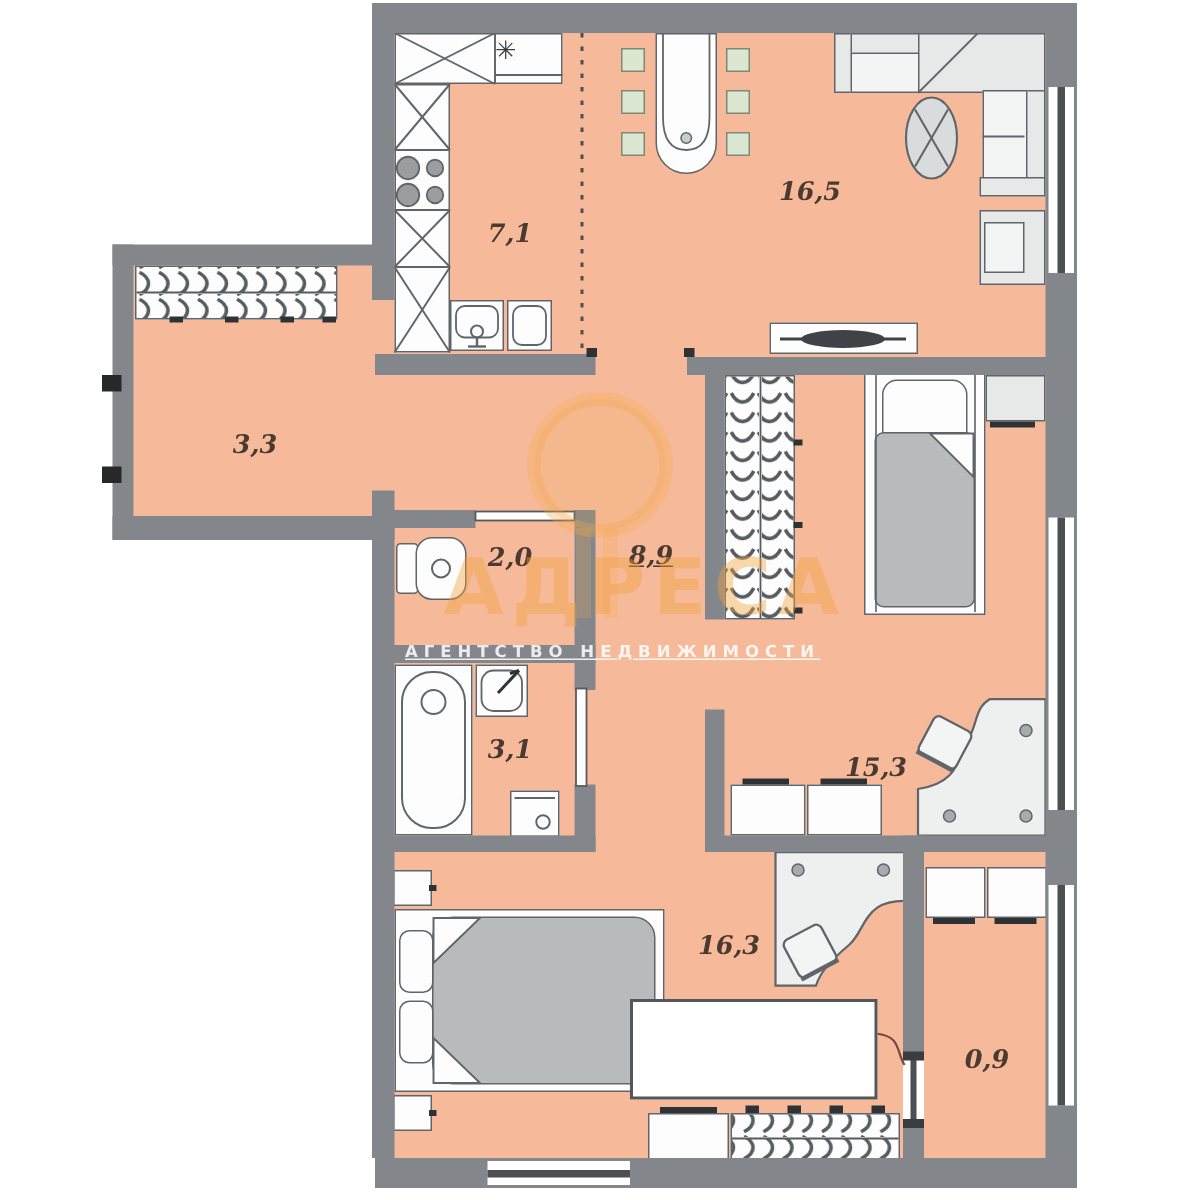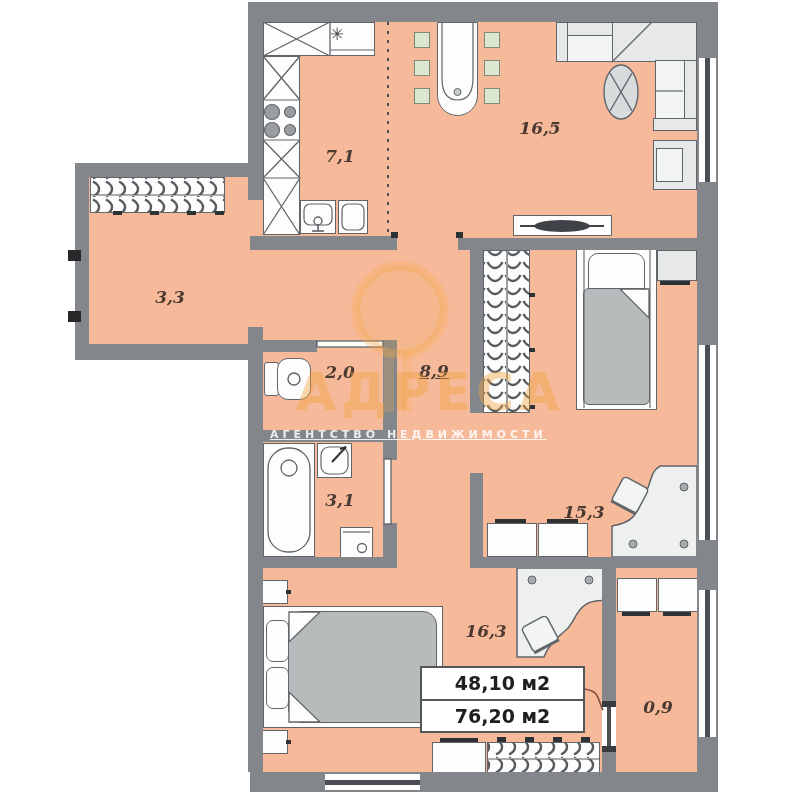"48,10 м2" div.colR { html: <div> <div>48,10 м2</div> <div>76,20 м2</div> </div> -> none }
